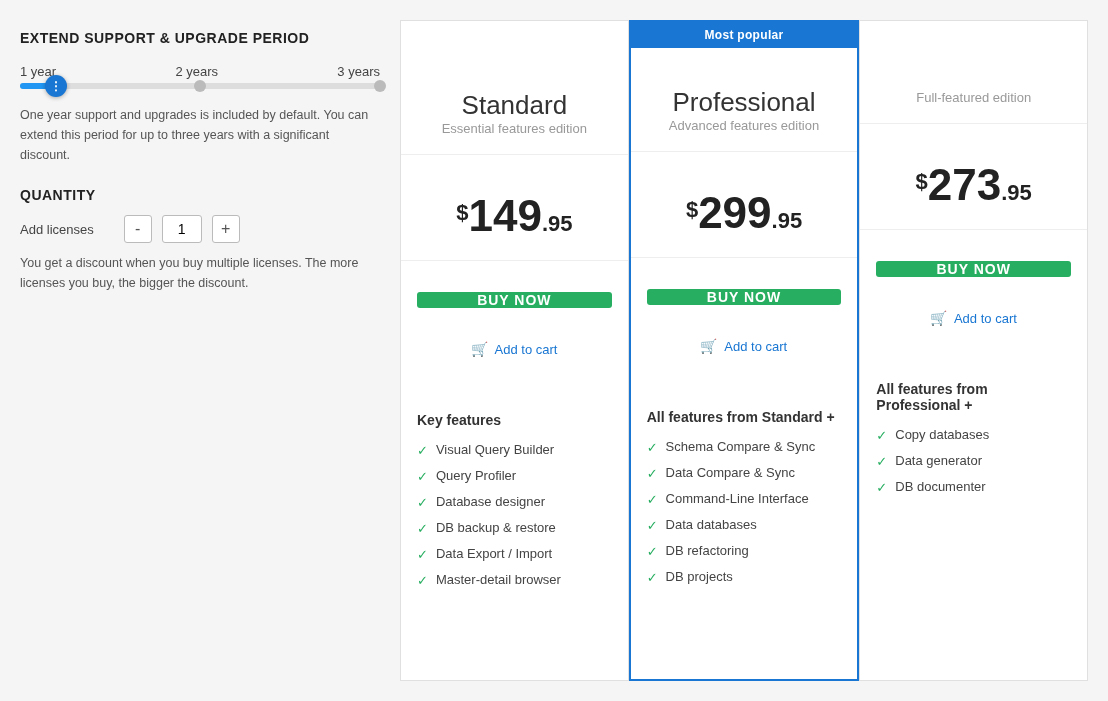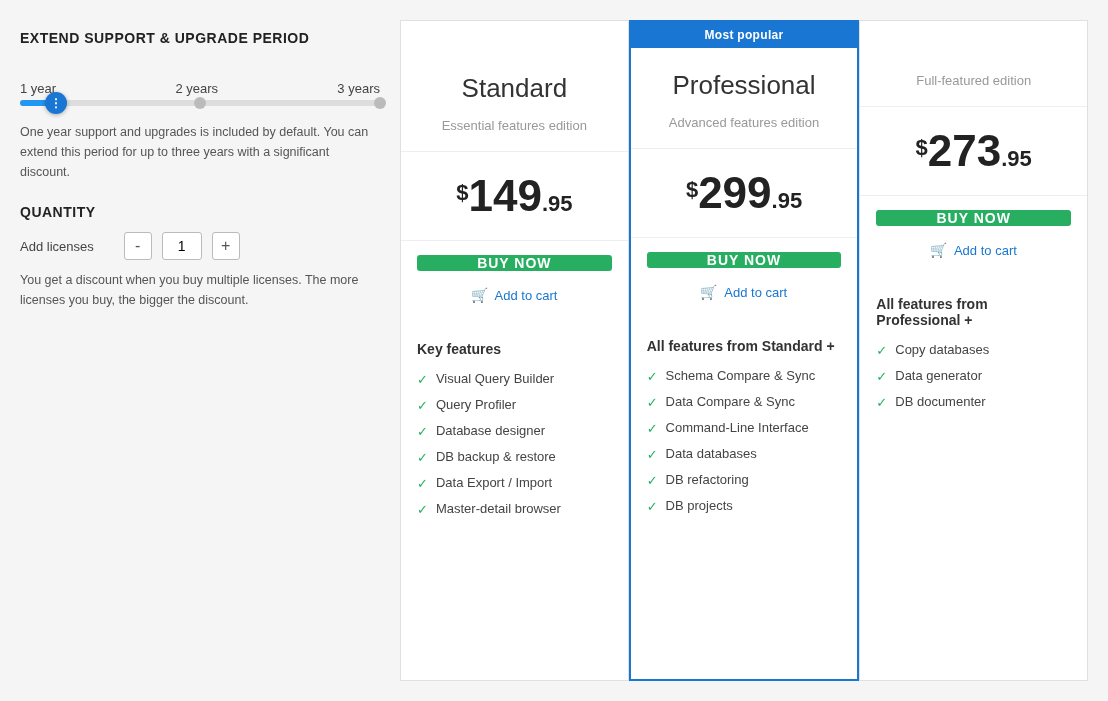"EXTEND SUPPORT & UPGRADE PERIOD" .section-title { margin-bottom: 35px -> 18px }
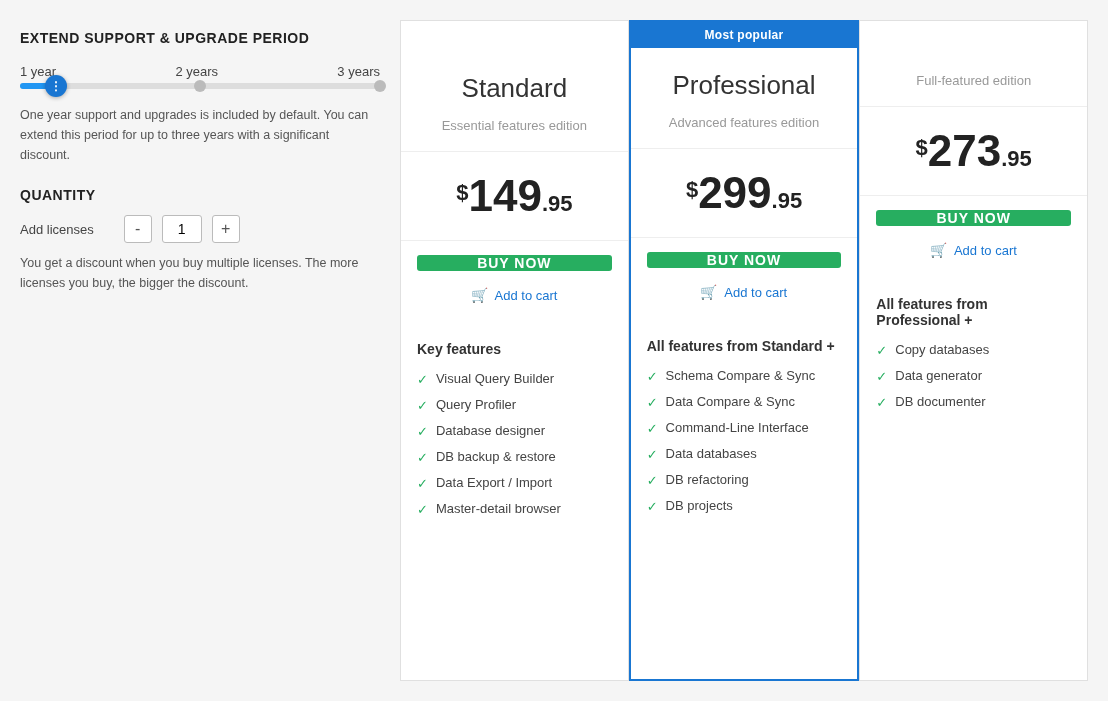"Most popular" .plan-card { gap: none -> 17px }
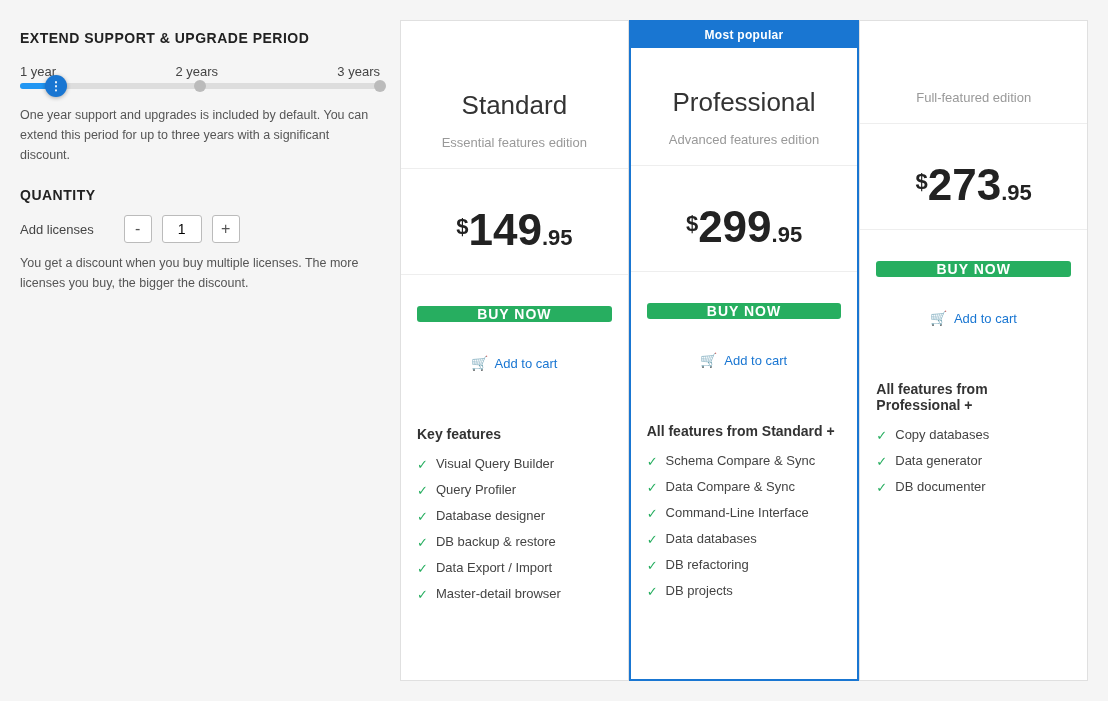"Standard" .plan-name { margin-bottom: 14px -> none }
